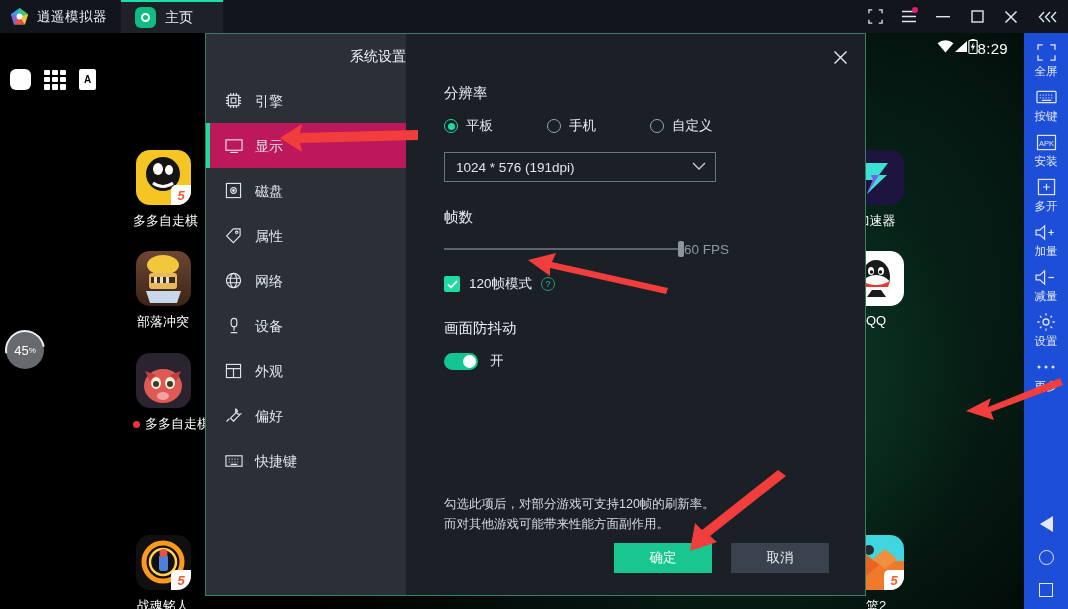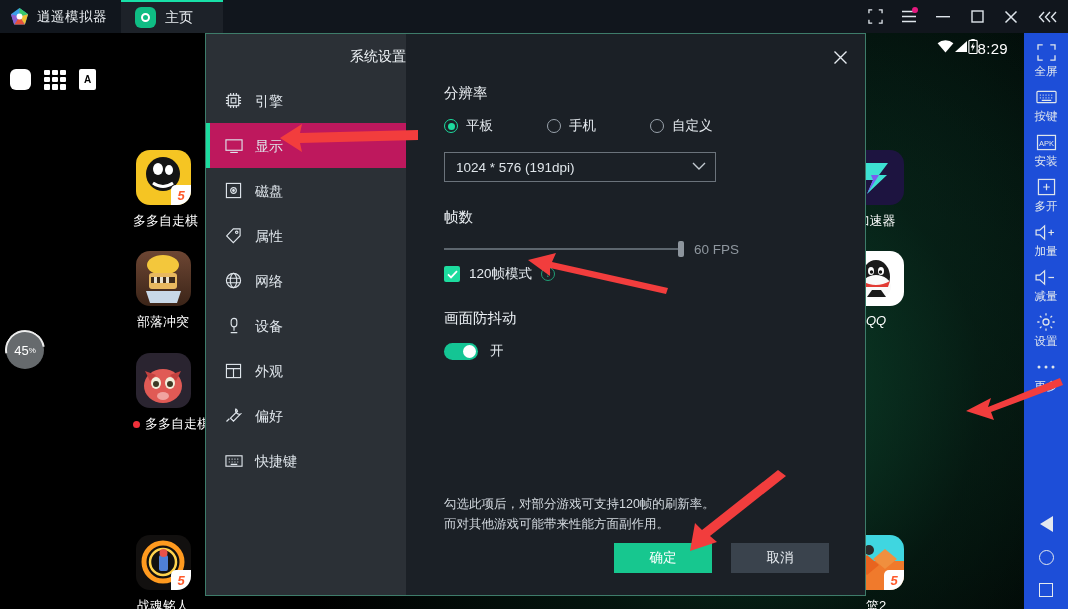"60 FPS" .slider-row { gap: 10px -> none; margin-bottom: 8px -> 18px }
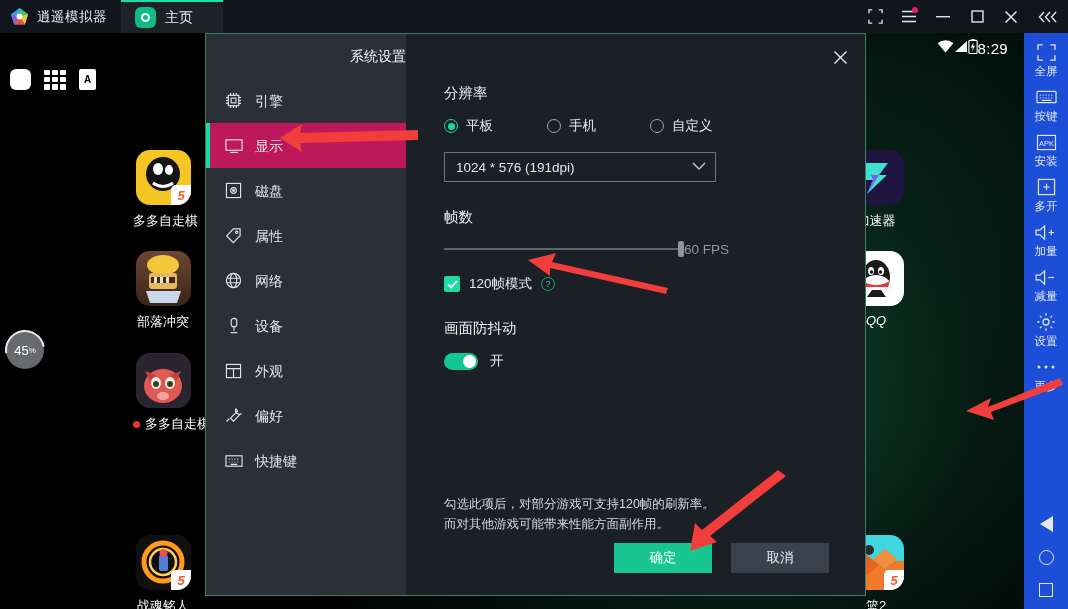"QQ" div.appicon { font-style: italic -> none }
